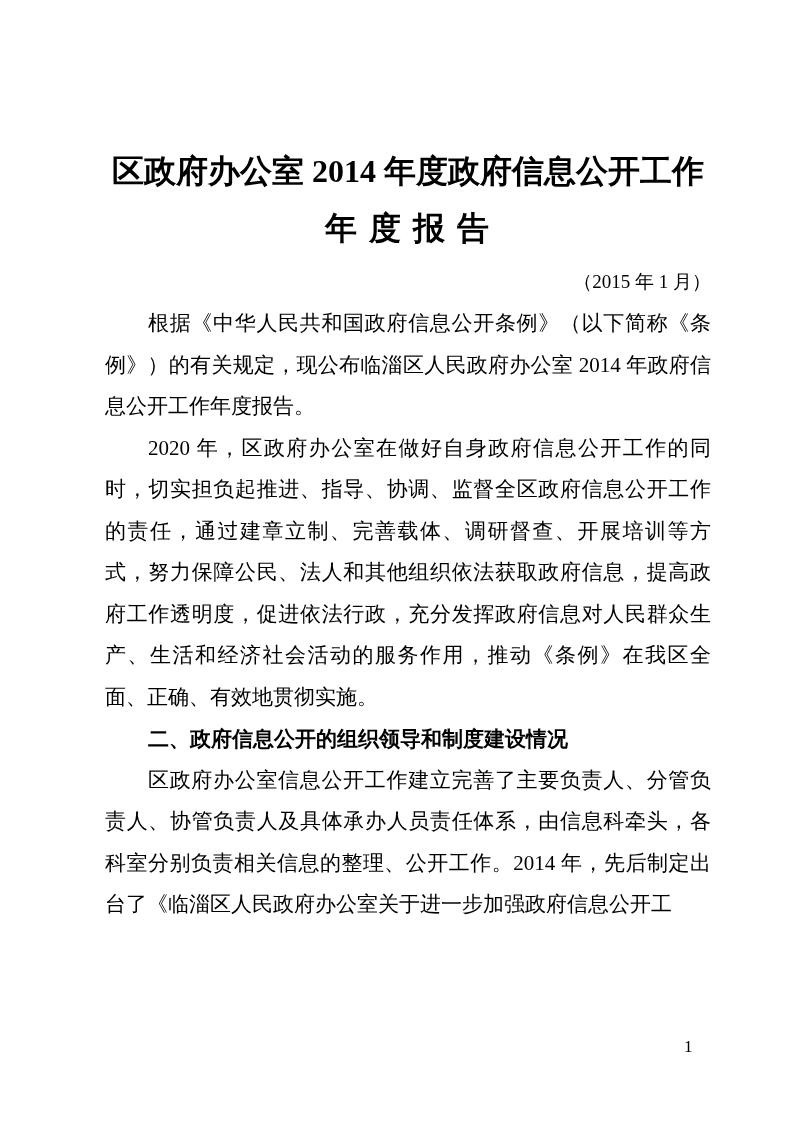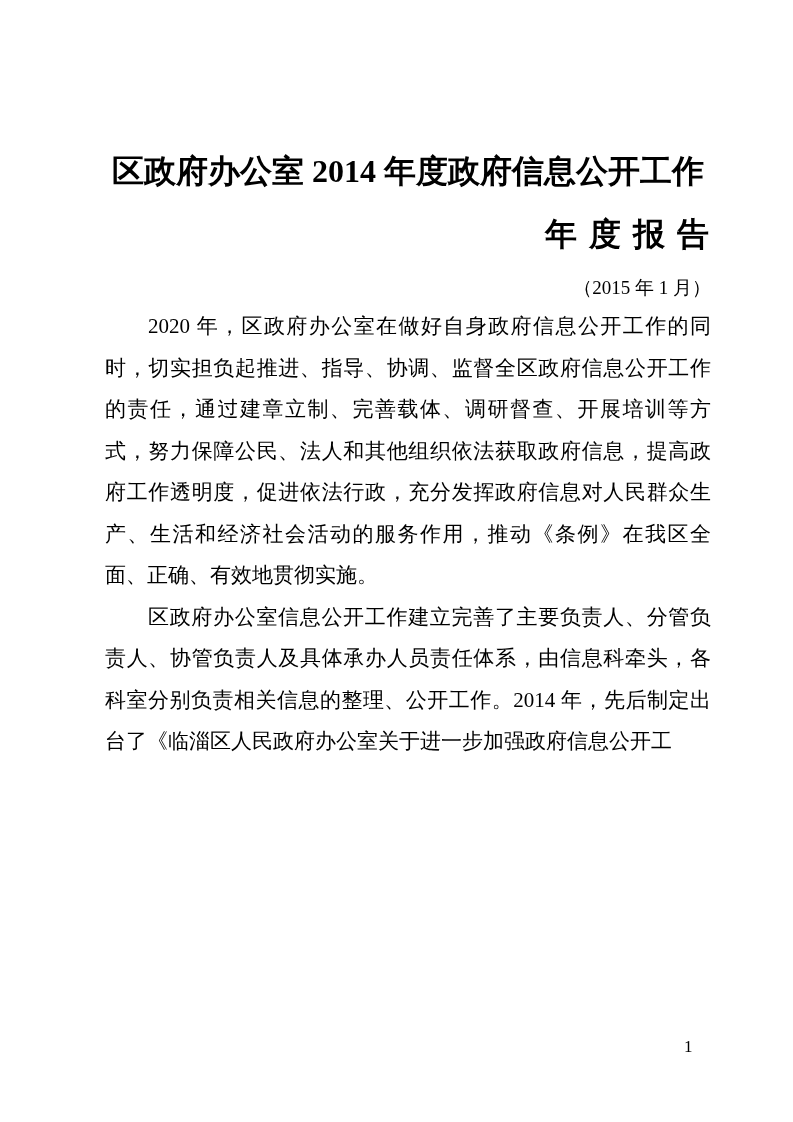"年 度 报 告" .doc-title.line2 { margin-top: 21px -> 15px; text-align: right -> none }
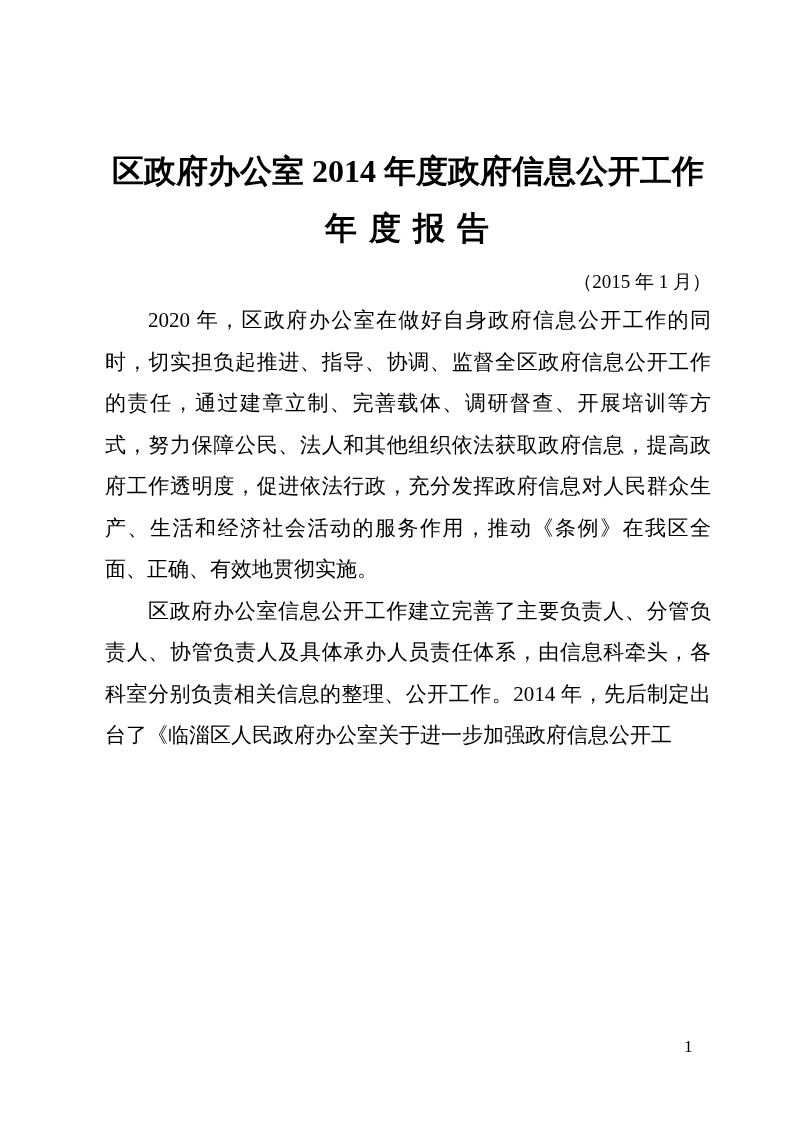"根据《中华人民共和国政府信息公开条例》（以下简称《条例》）的有关规定，现公布临淄" p.body-para { html: none -> <p>根据《中华人民共和国政府信息公开条例》（以下简称《条例》）的有关规定，现公布临淄区人民政府办公室 2014 年政府信息公开工作年度报告。</p> }
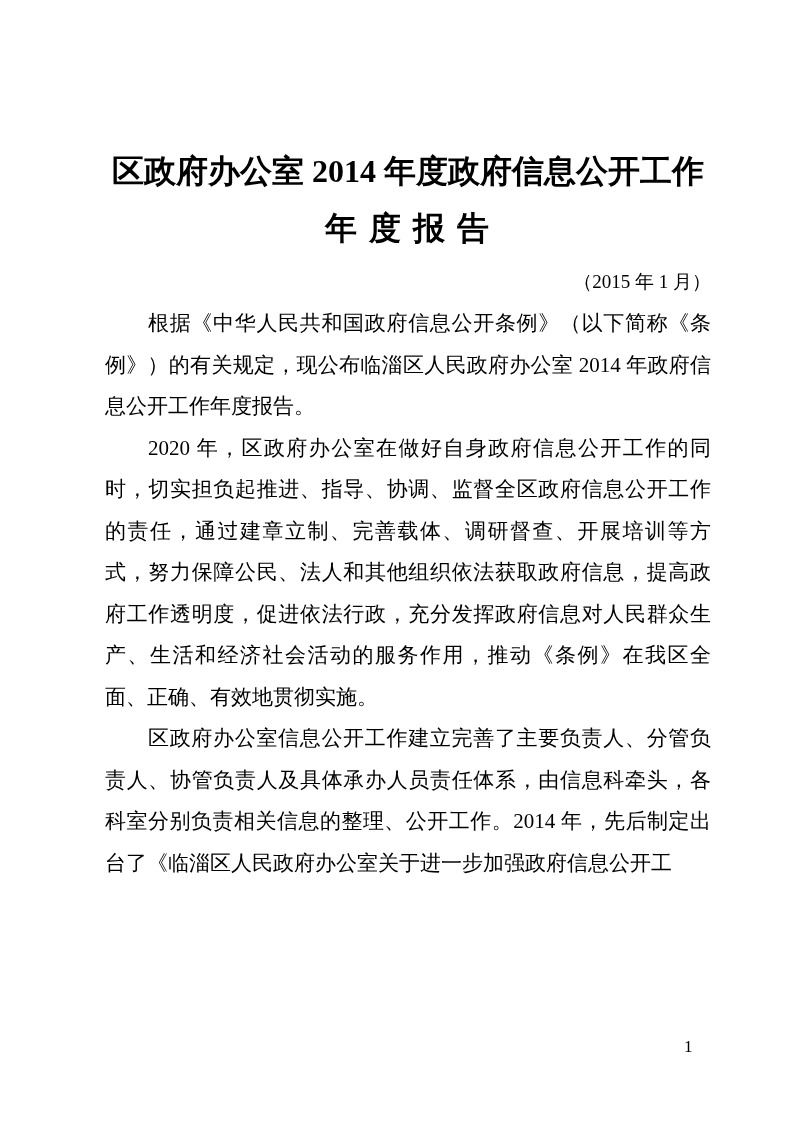"二、政府信息公开的组织领导和制度建设情况" h2.section-heading { html: none -> <h2>二、政府信息公开的组织领导和制度建设情况</h2> }
